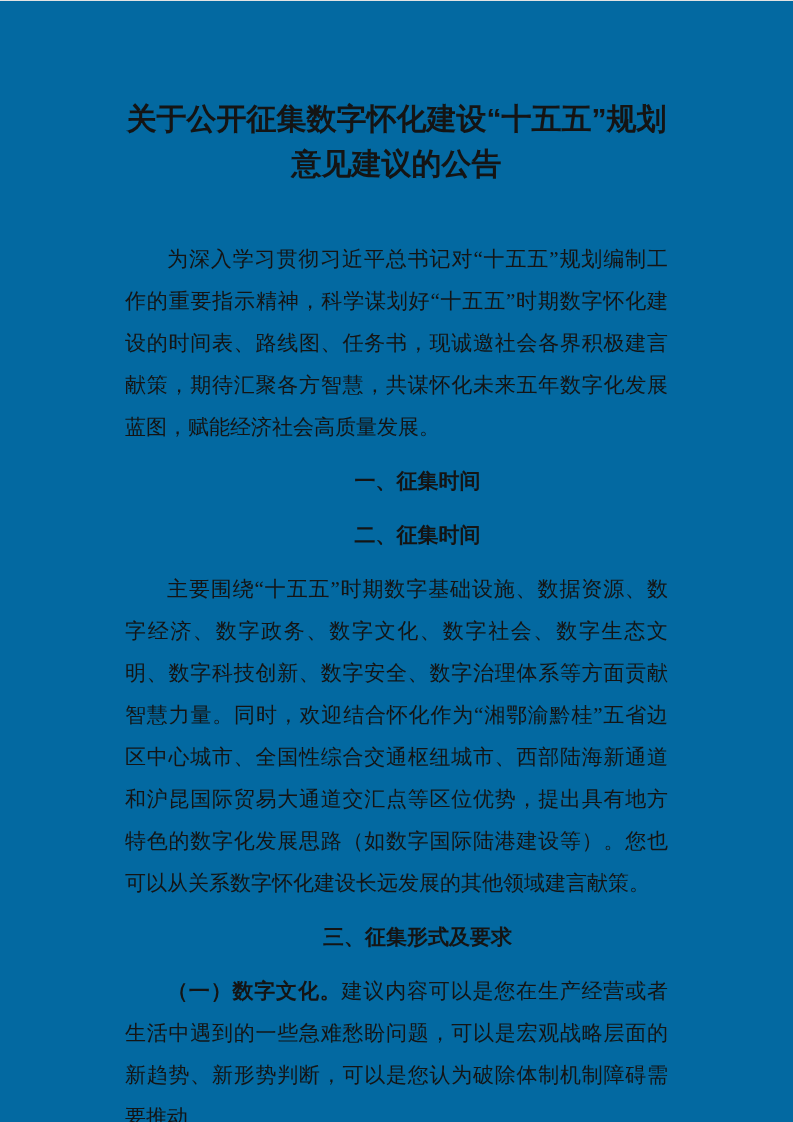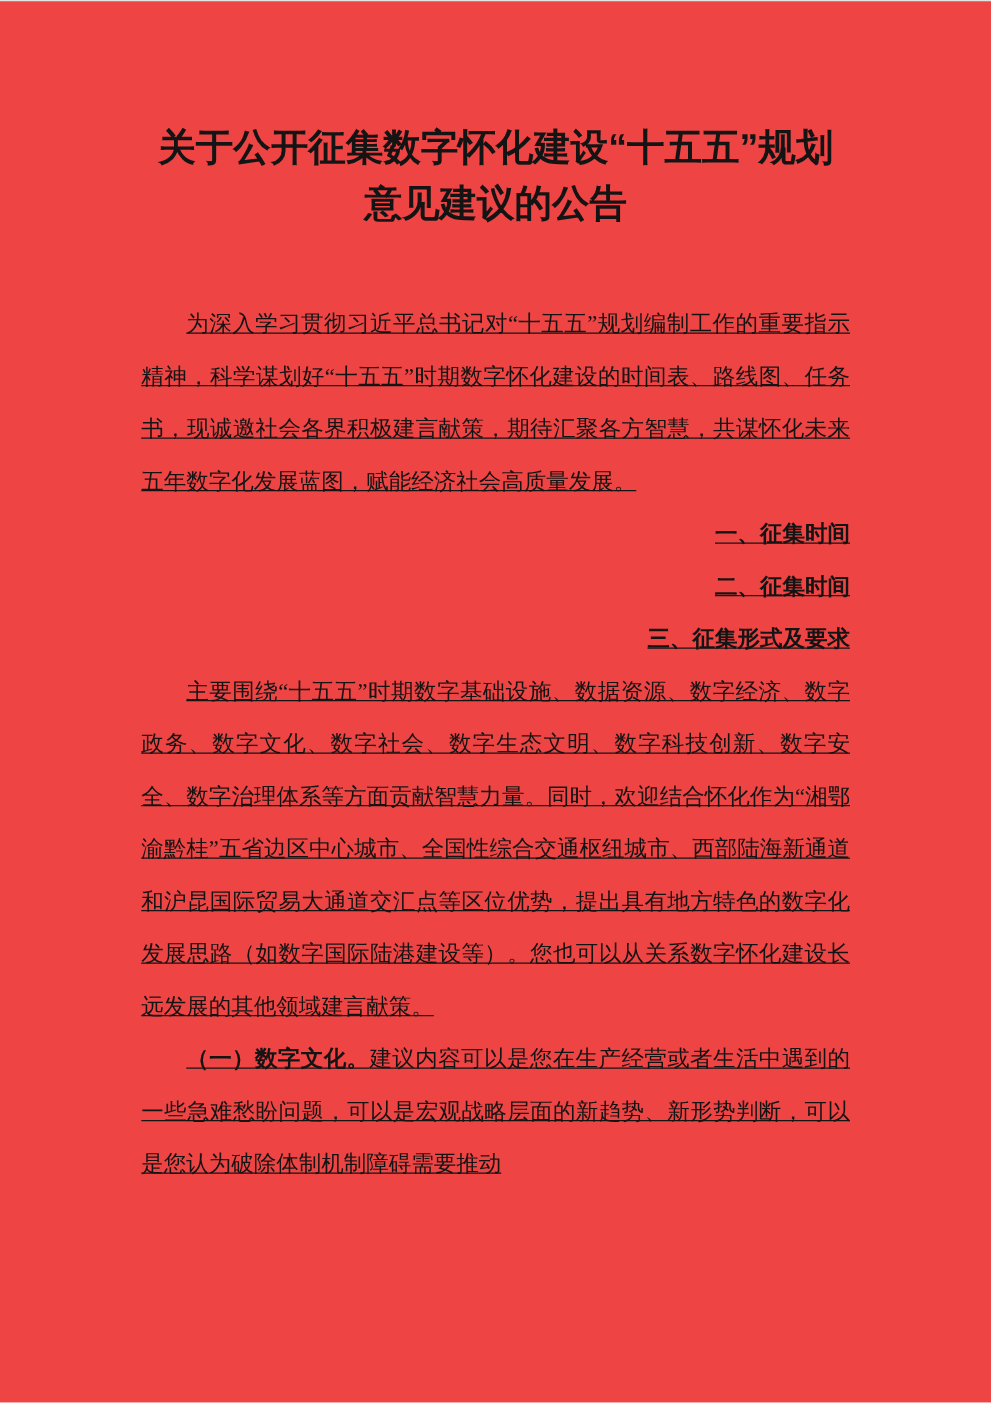"关于公开征集数字怀化建设“十五五”规划" .page { background: #ef4444 -> #0369a1 }
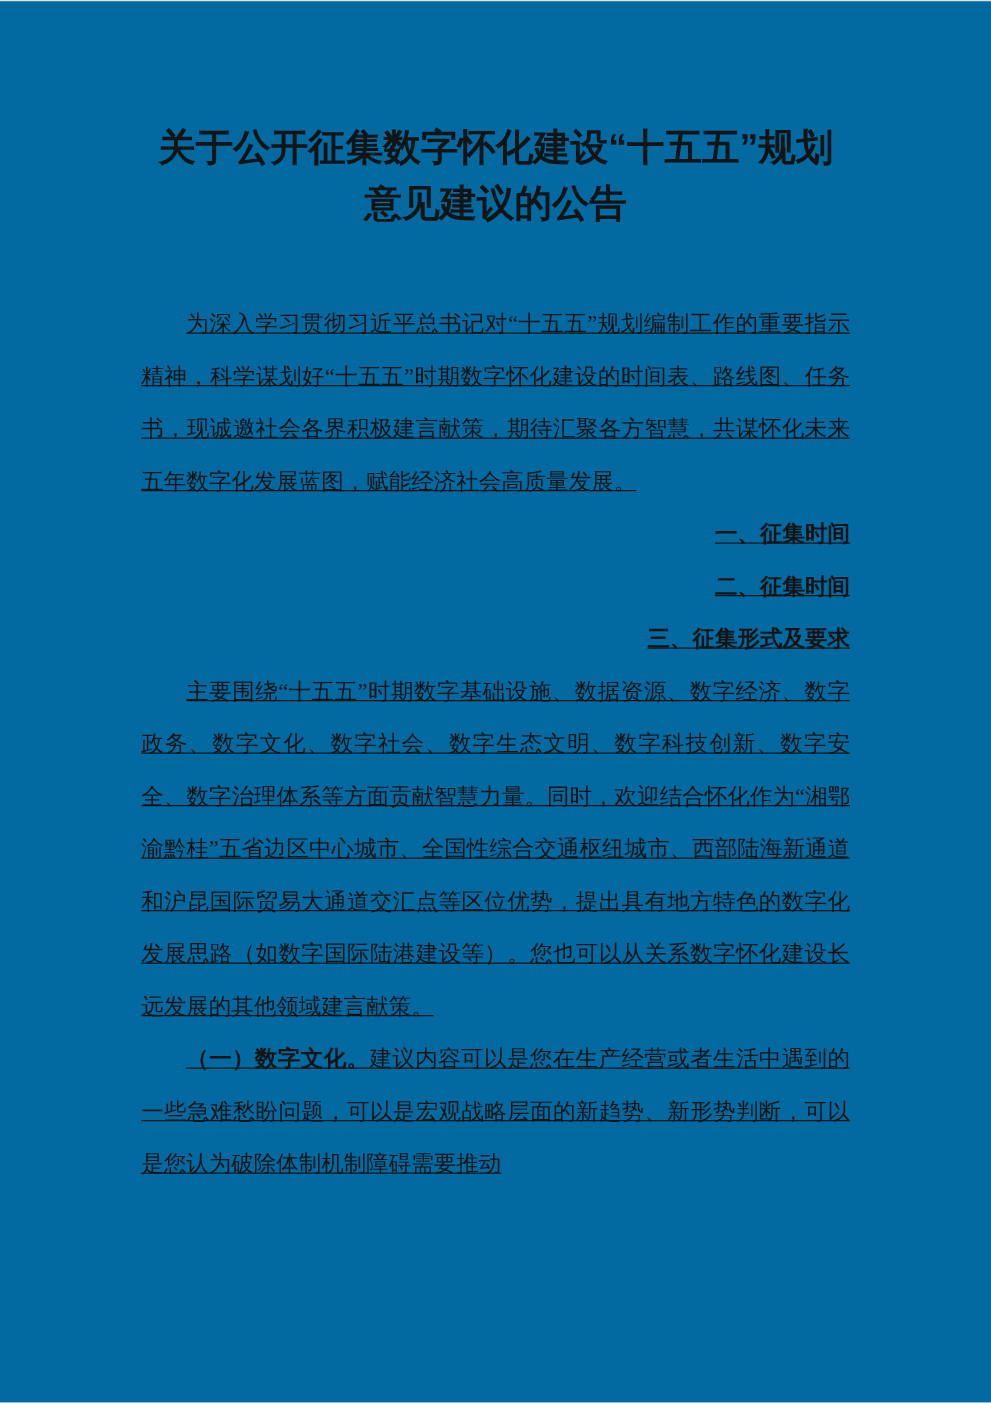"为深入学习贯彻习近平总书记对“十五五”规划编制工作的重要指示精神，科学谋划好“十" .block { font-size: 18px -> 21px; margin: 0 -> 12px; text-decoration: underline -> none }
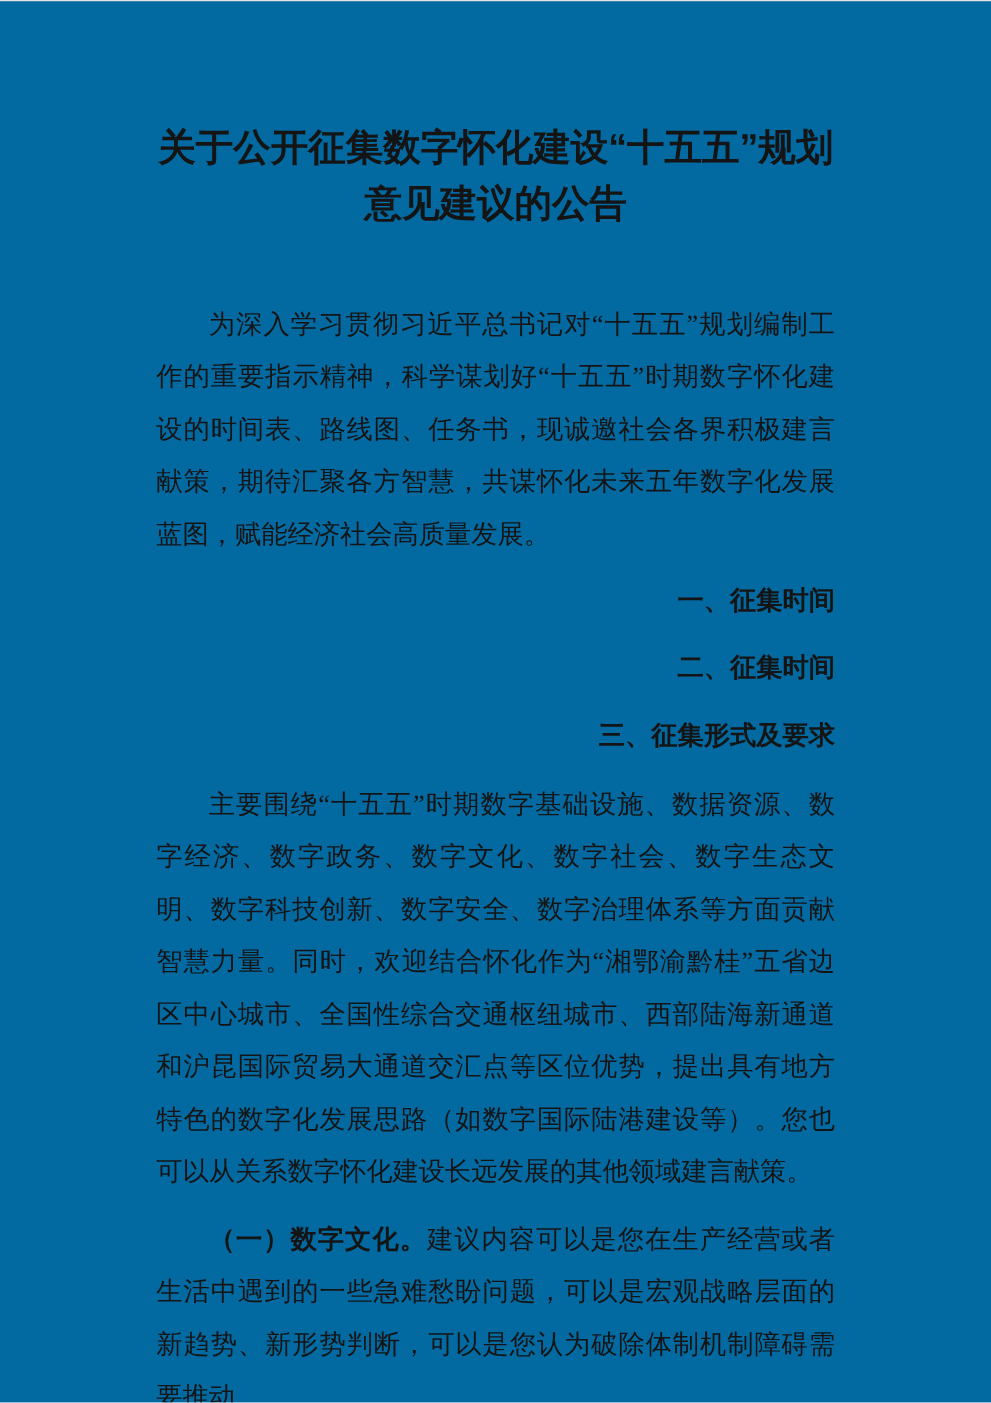"一、征集时间" .section-heading { text-align: right -> center }
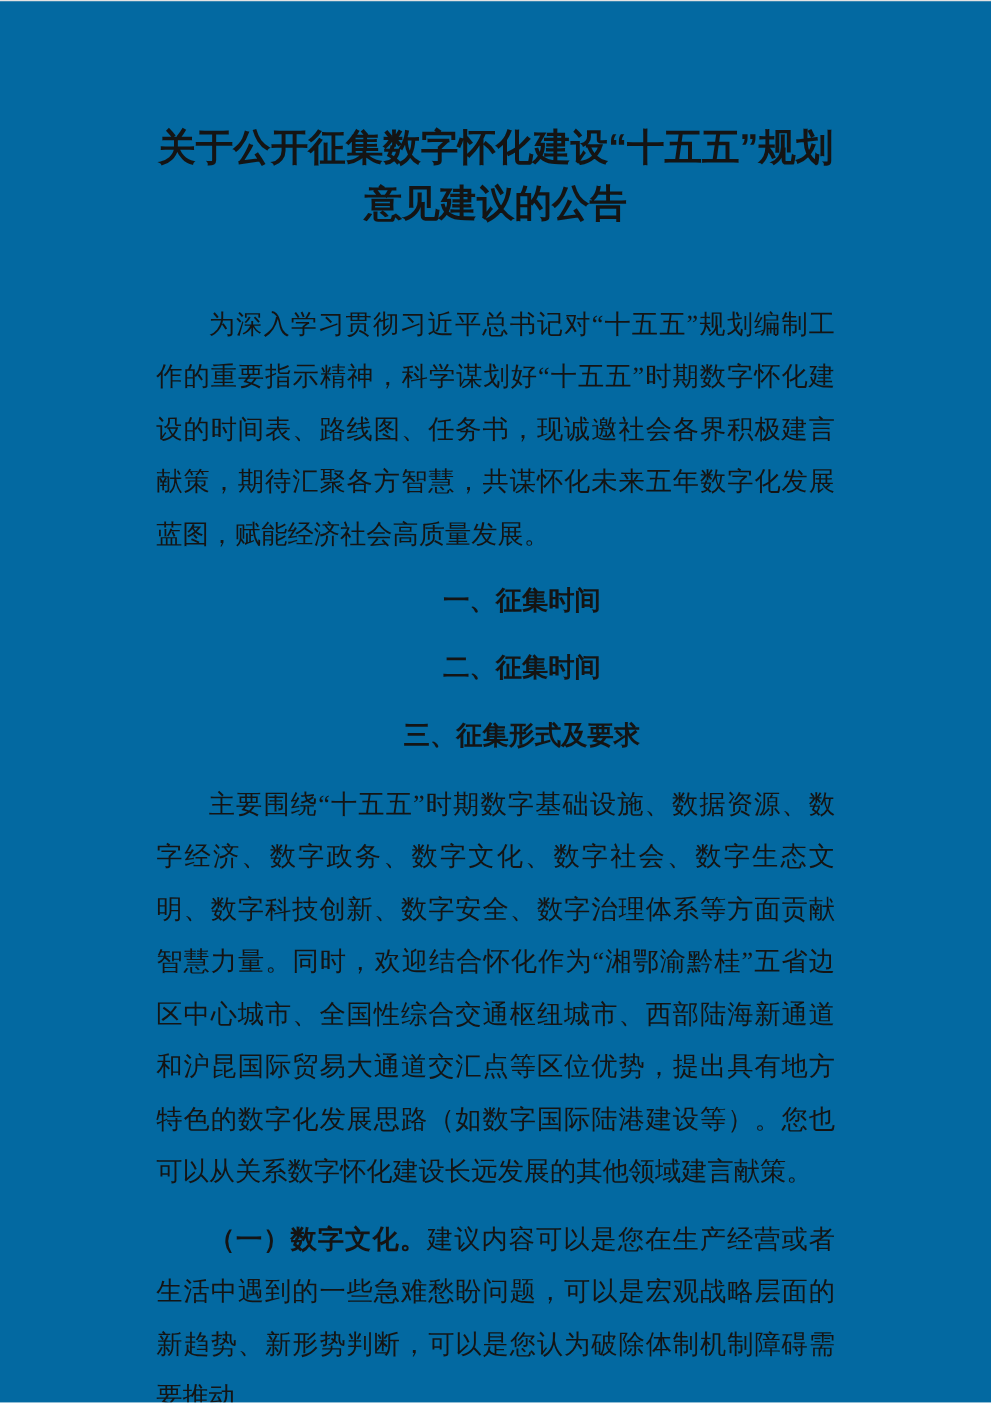"三、征集形式及要求" p.block { order: before "主要围绕“十五五”时期数字基础设施、数据资源、数字经济、数字政务、数字文化、数字" -> after "主要围绕“十五五”时期数字基础设施、数据资源、数字经济、数字政务、数字文化、数字" }
